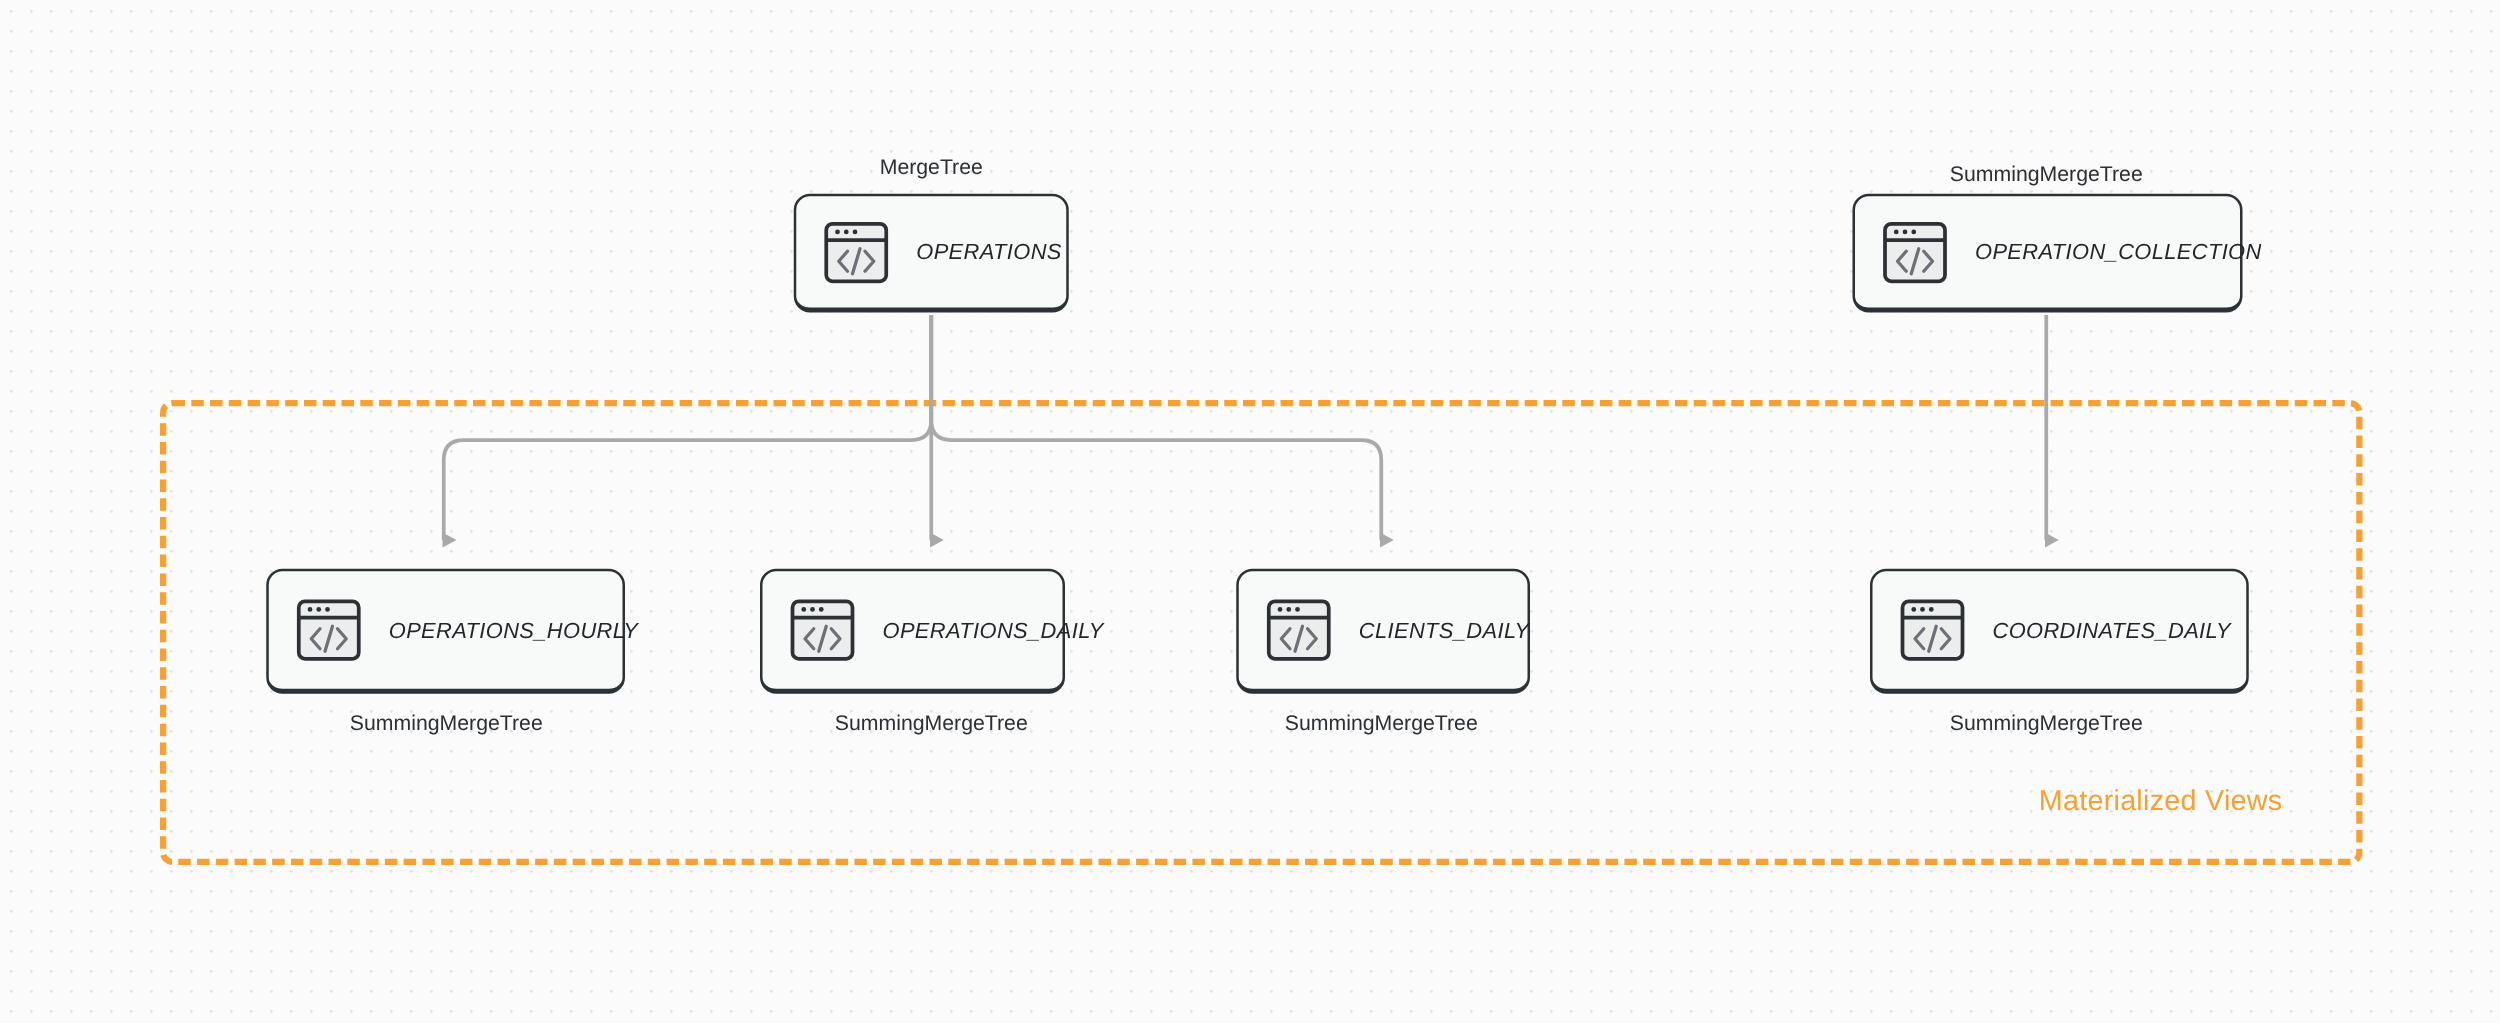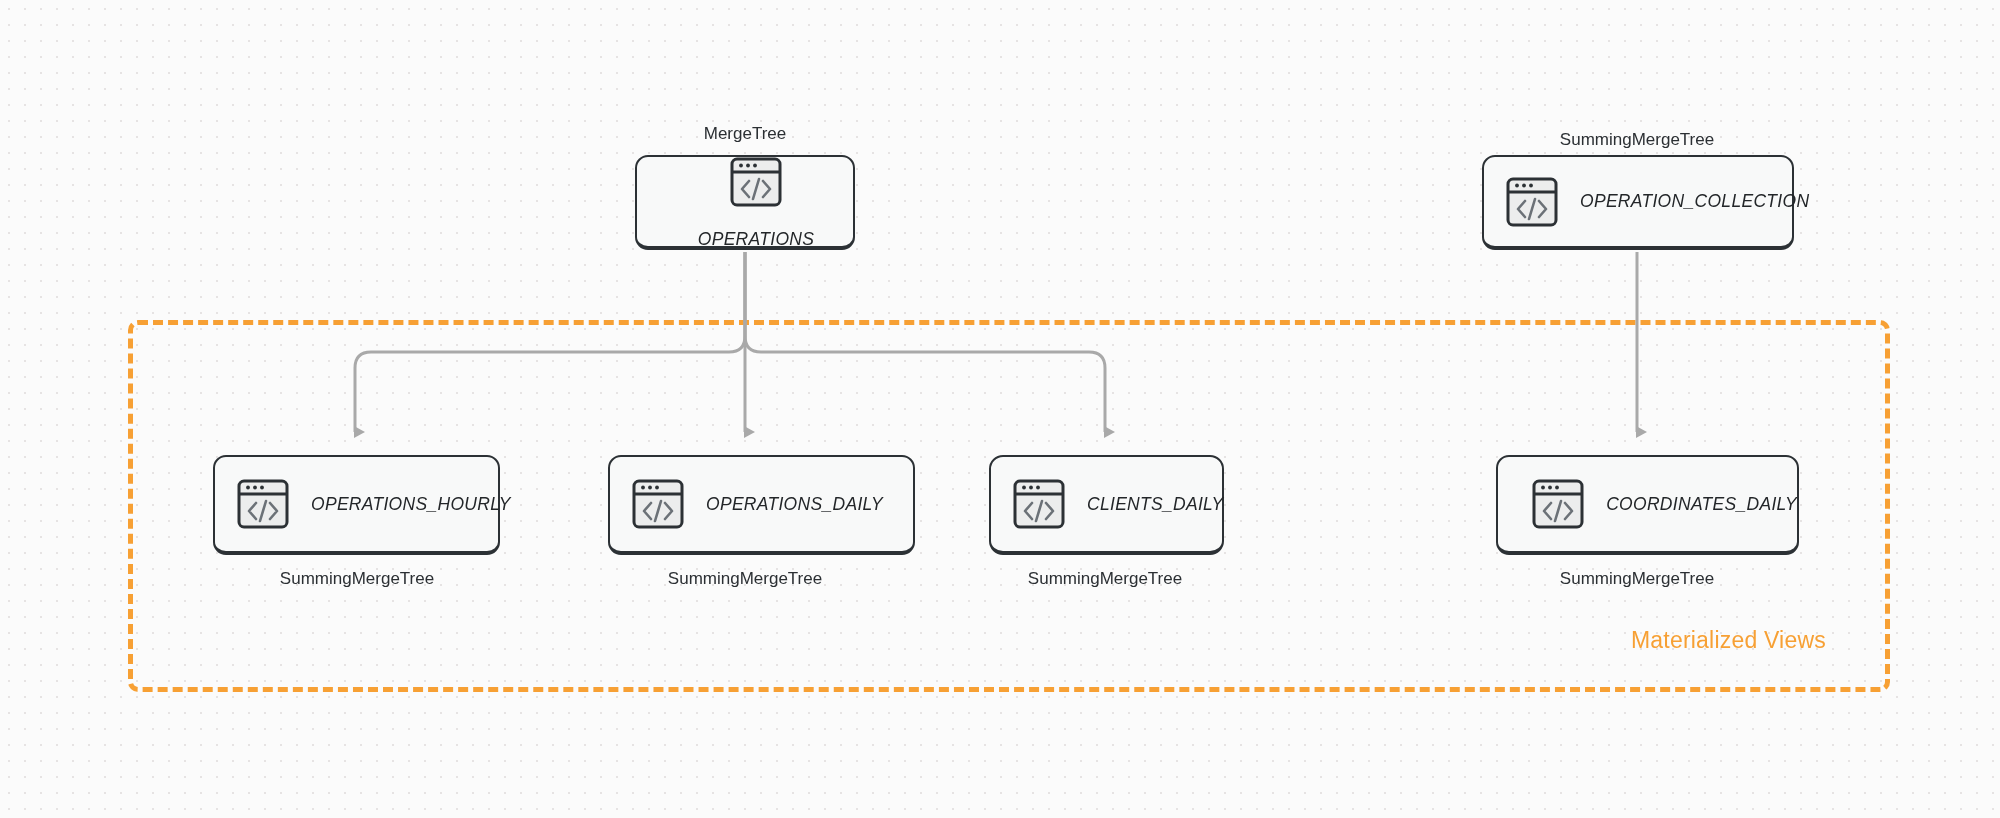"OPERATIONS" div.node { flex-direction: column -> none }
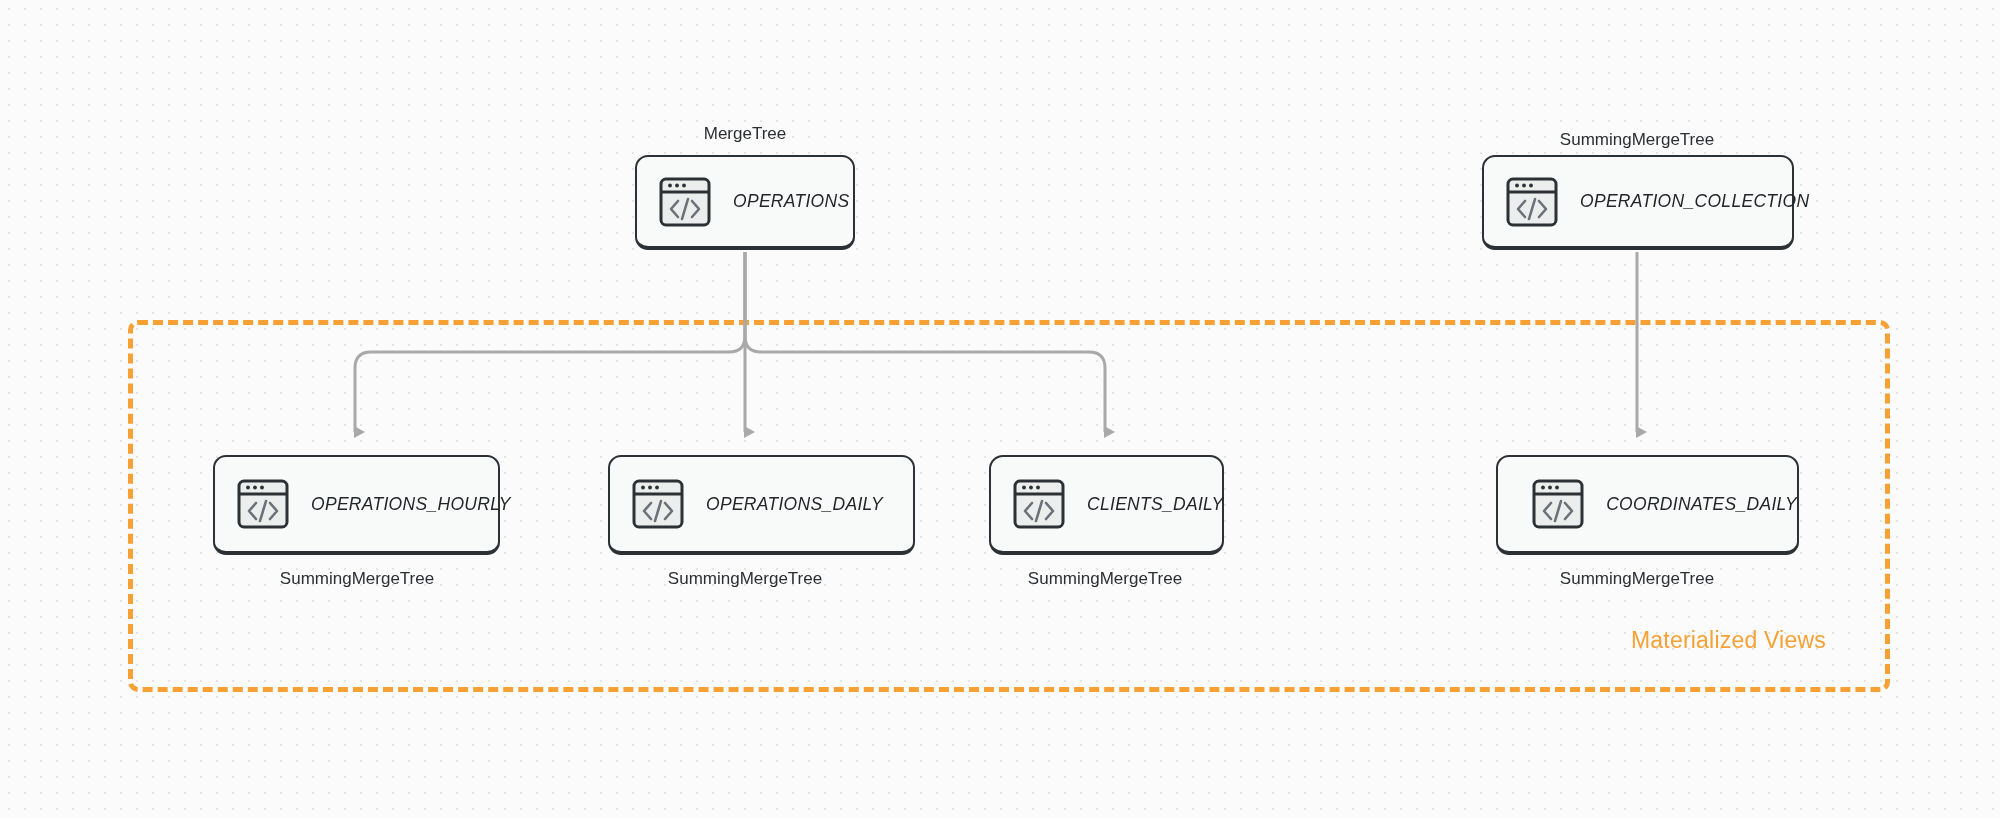"OPERATIONS_DAILY" div.node { width: 307px -> 244px }
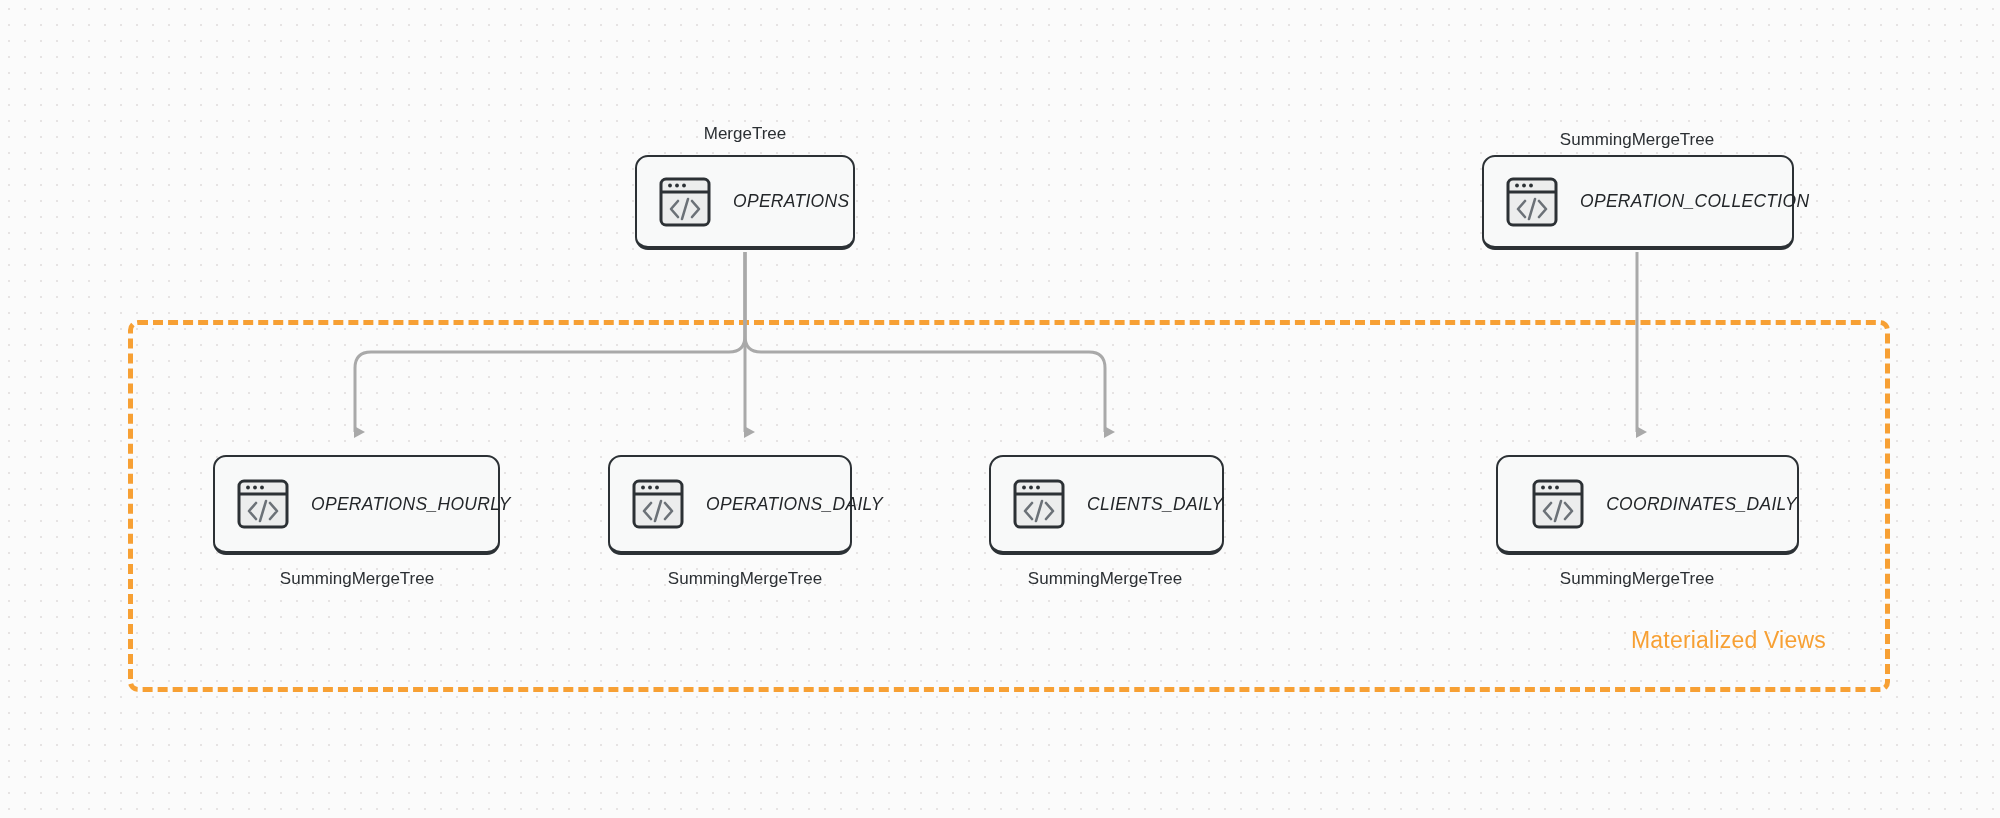"CLIENTS_DAILY" div.node { border-radius: 14px -> none }
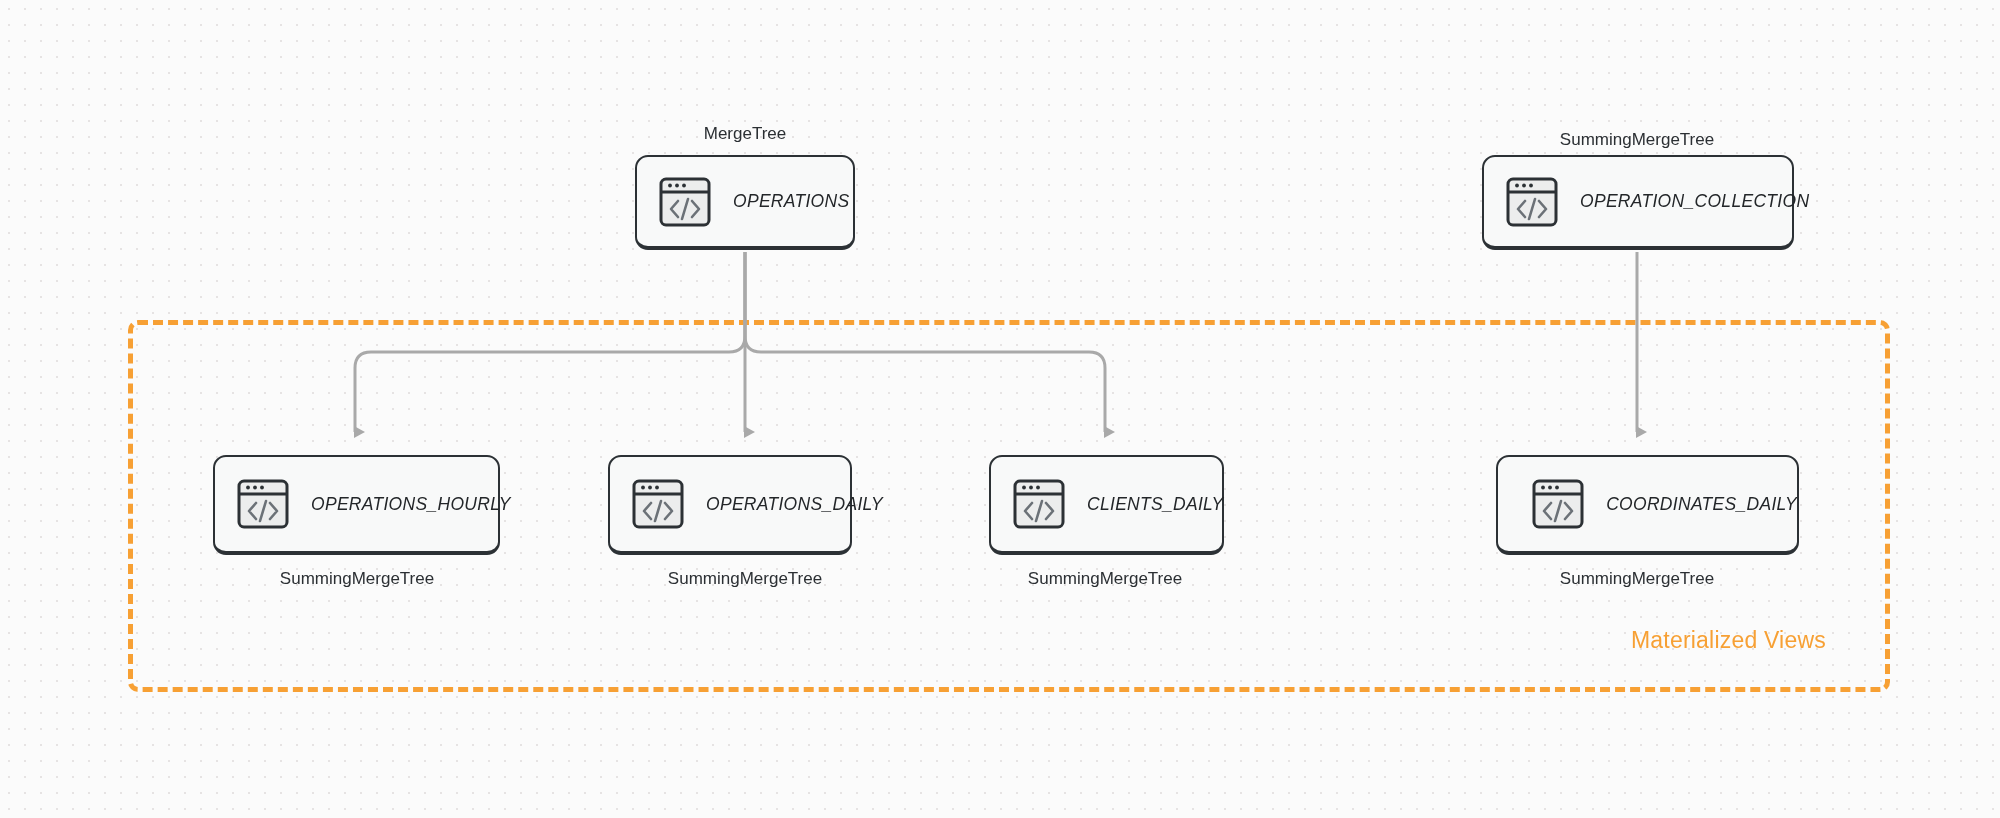"COORDINATES_DAILY" div.node { justify-content: flex-end -> none }
